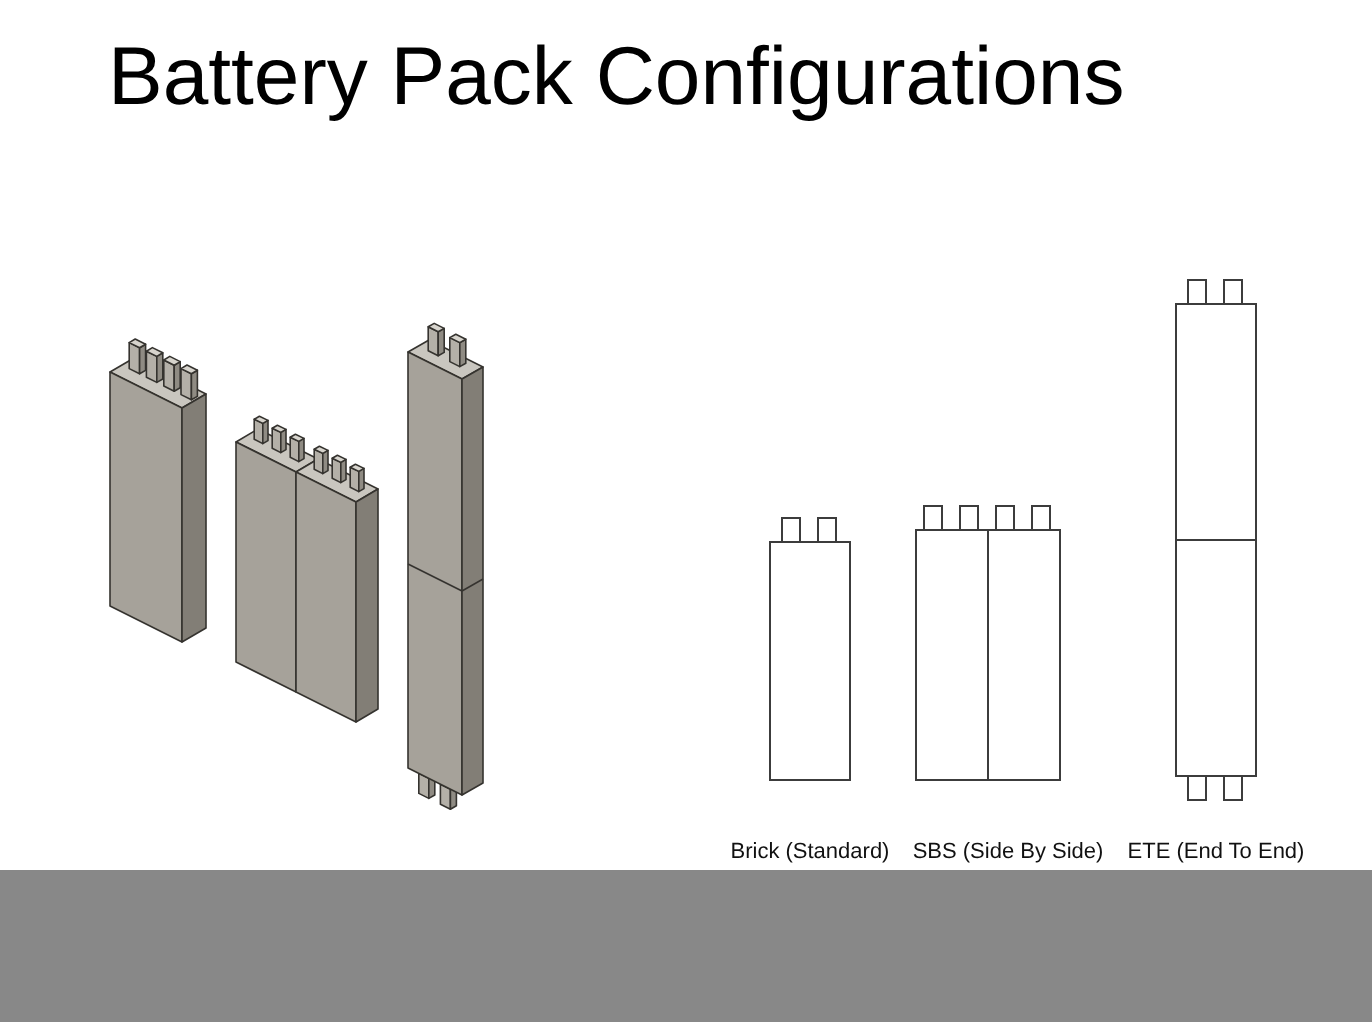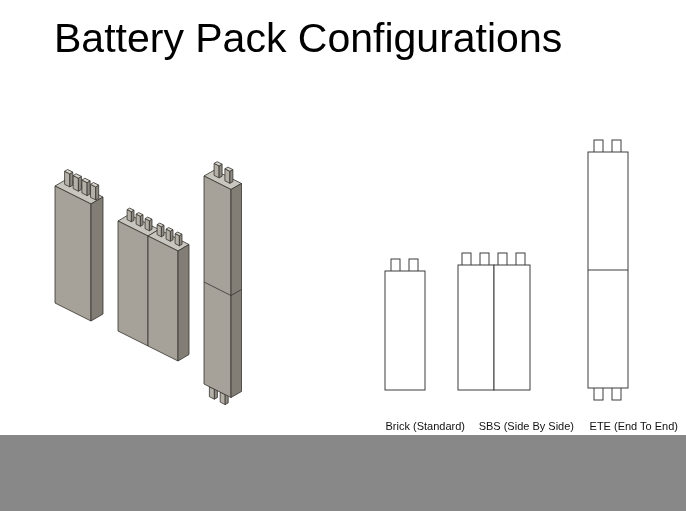"Brick (Standard)" .fig-label { text-align: right -> center }
